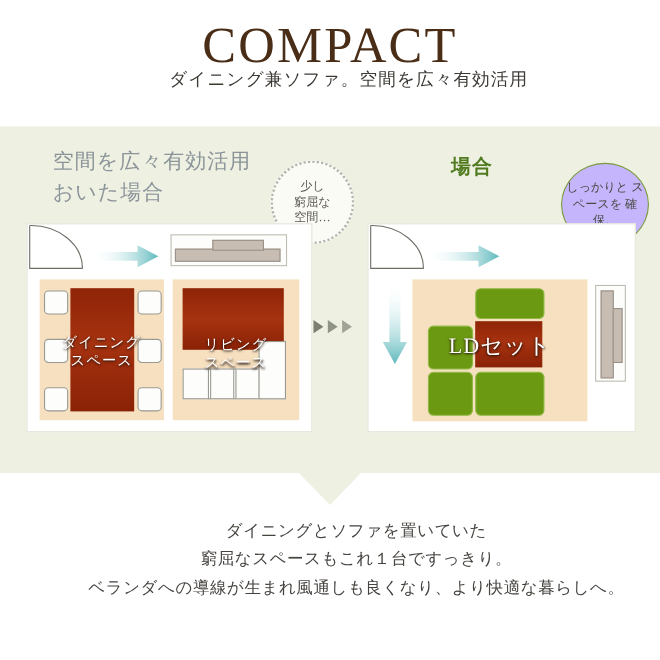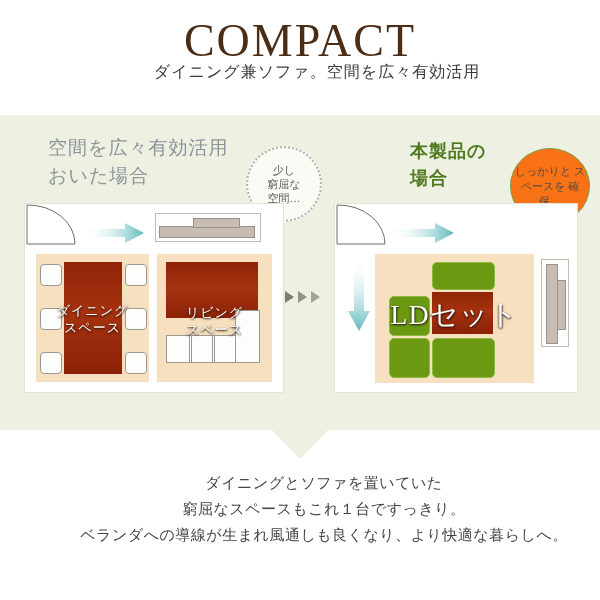"本製品の" div { html: <div>本製品の</div> -> none }
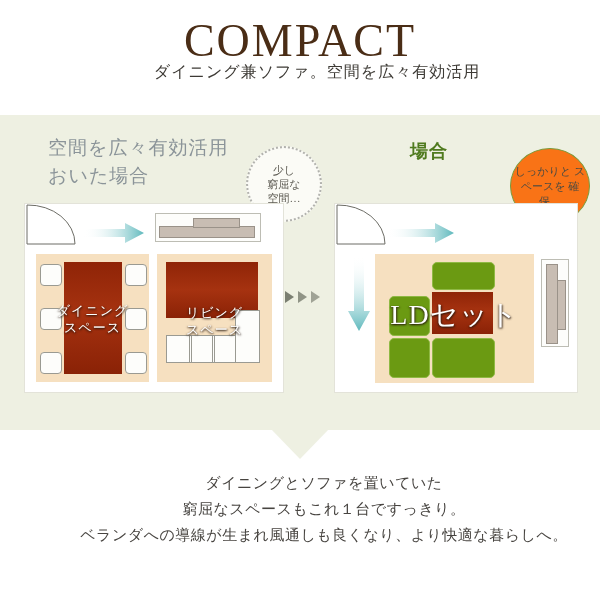"しっかりと スペースを 確保。" .bubble-green { background: #f97316 -> #c4b5fd }
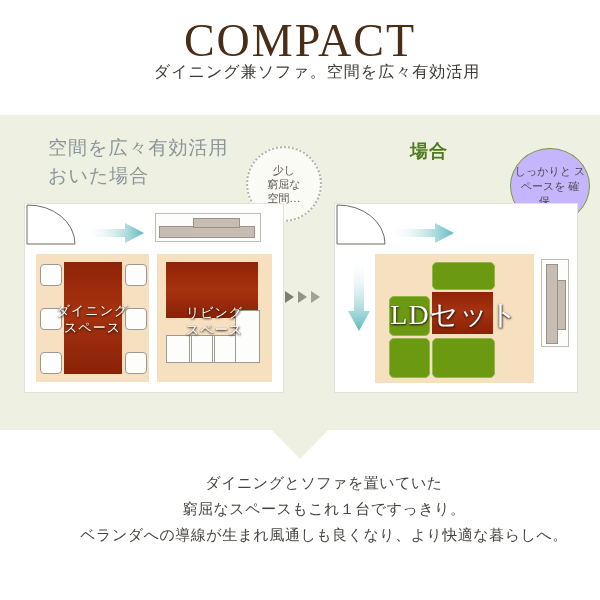"LDセット" .label-ld { font-size: 28px -> 20px }
